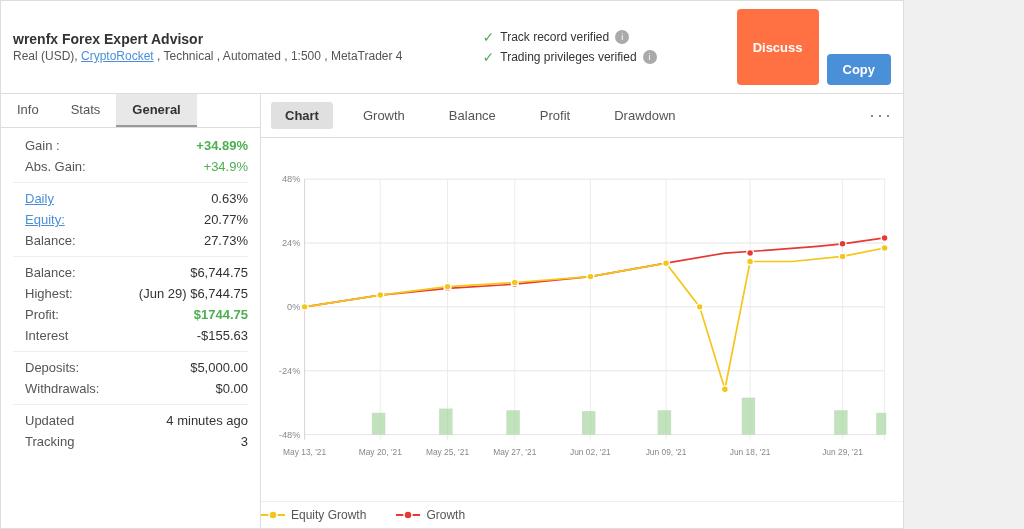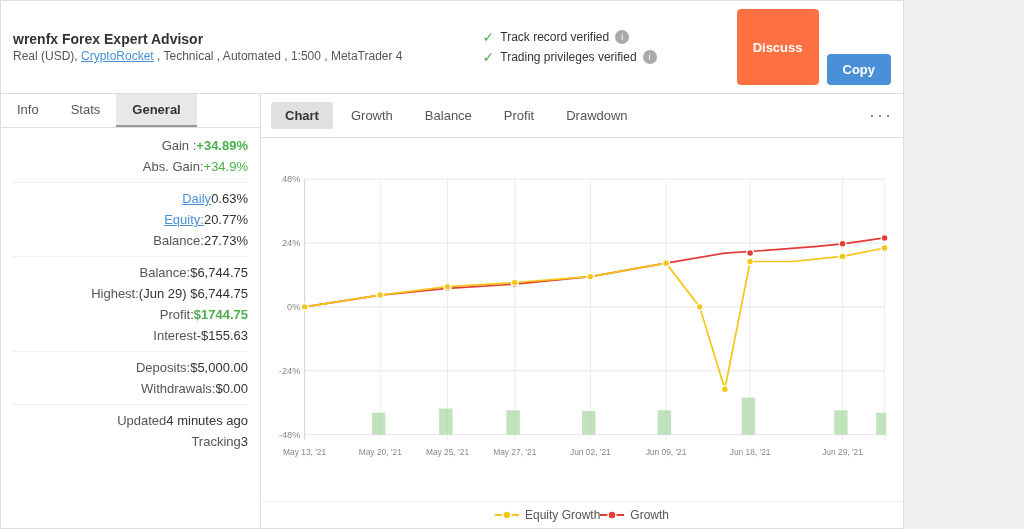"Chart" .chart-tabs { gap: 4px -> 16px }
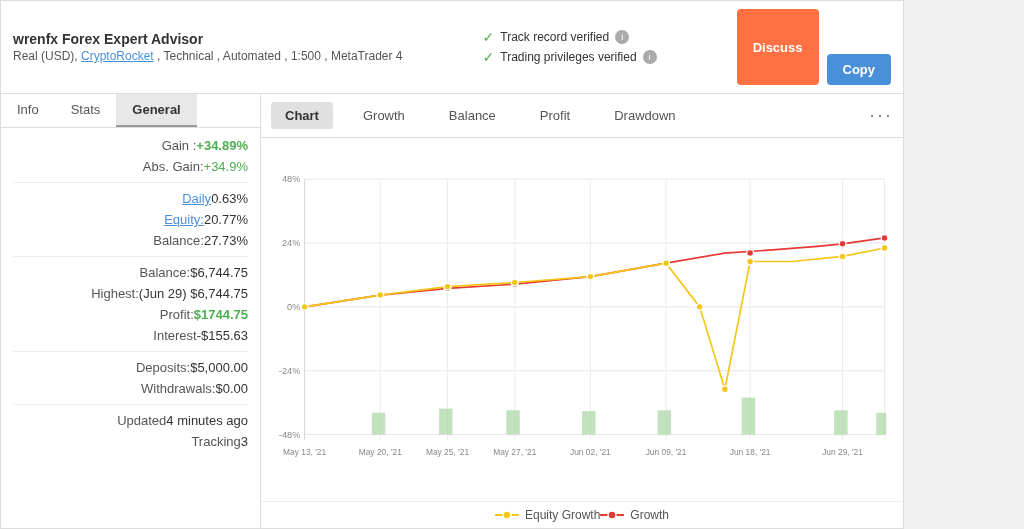"Gain :" .stat-row { justify-content: flex-end -> space-between }
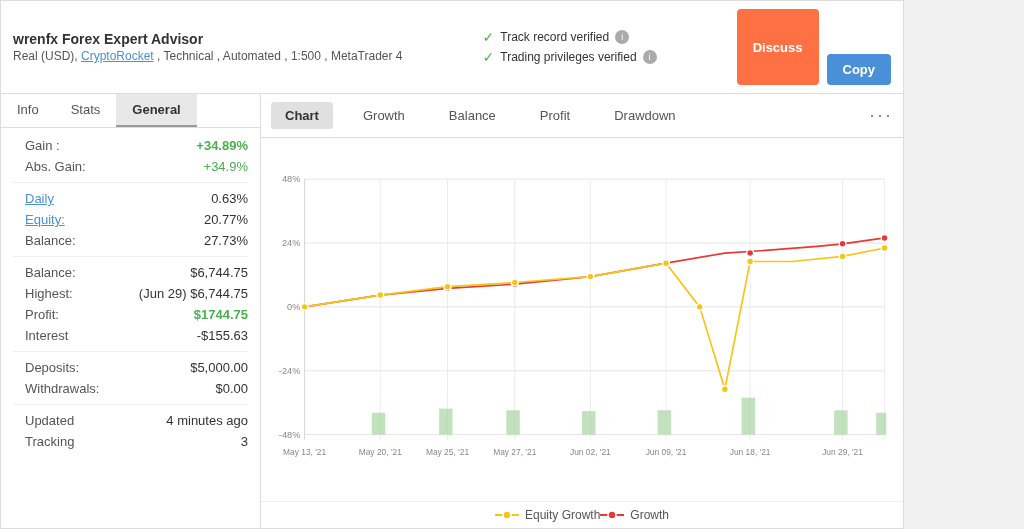"Equity Growth" .chart-legend { gap: none -> 30px; justify-content: center -> none }
